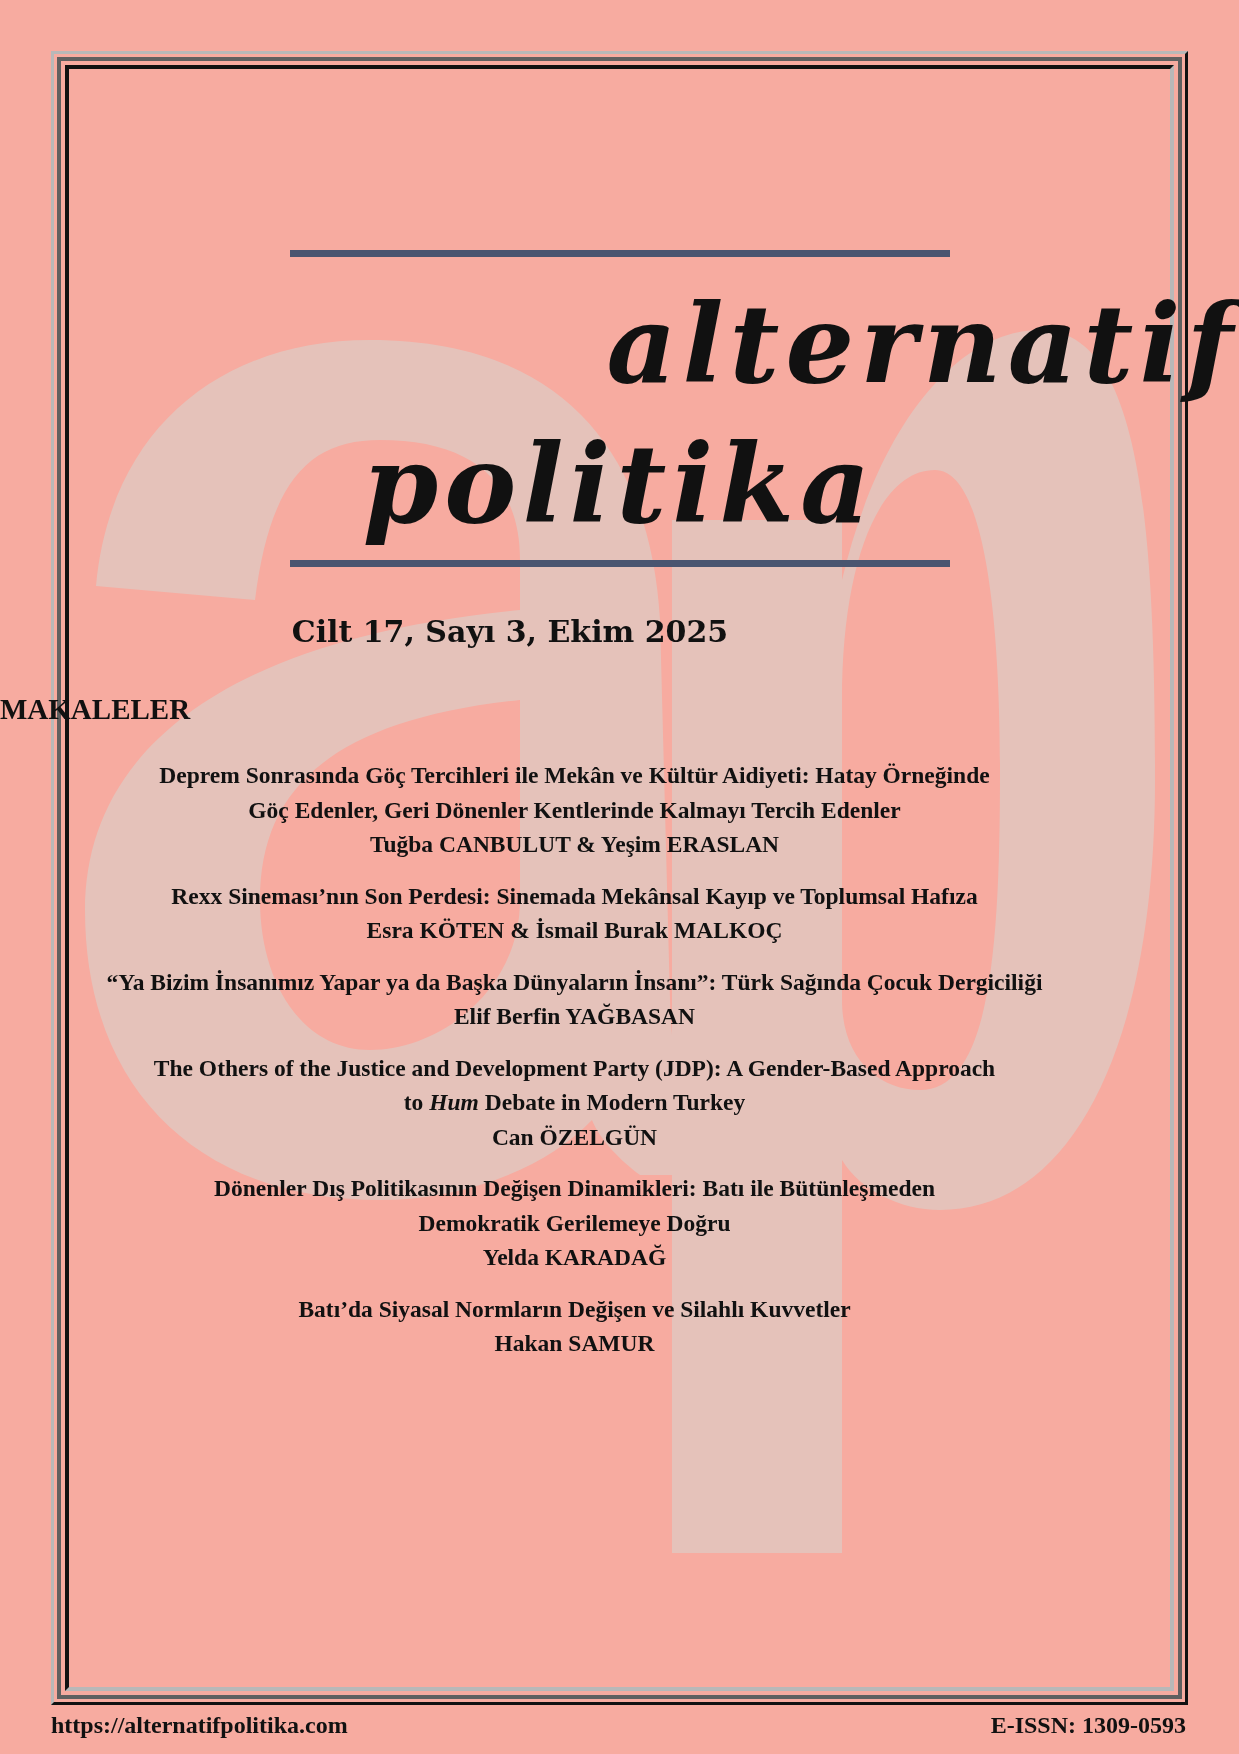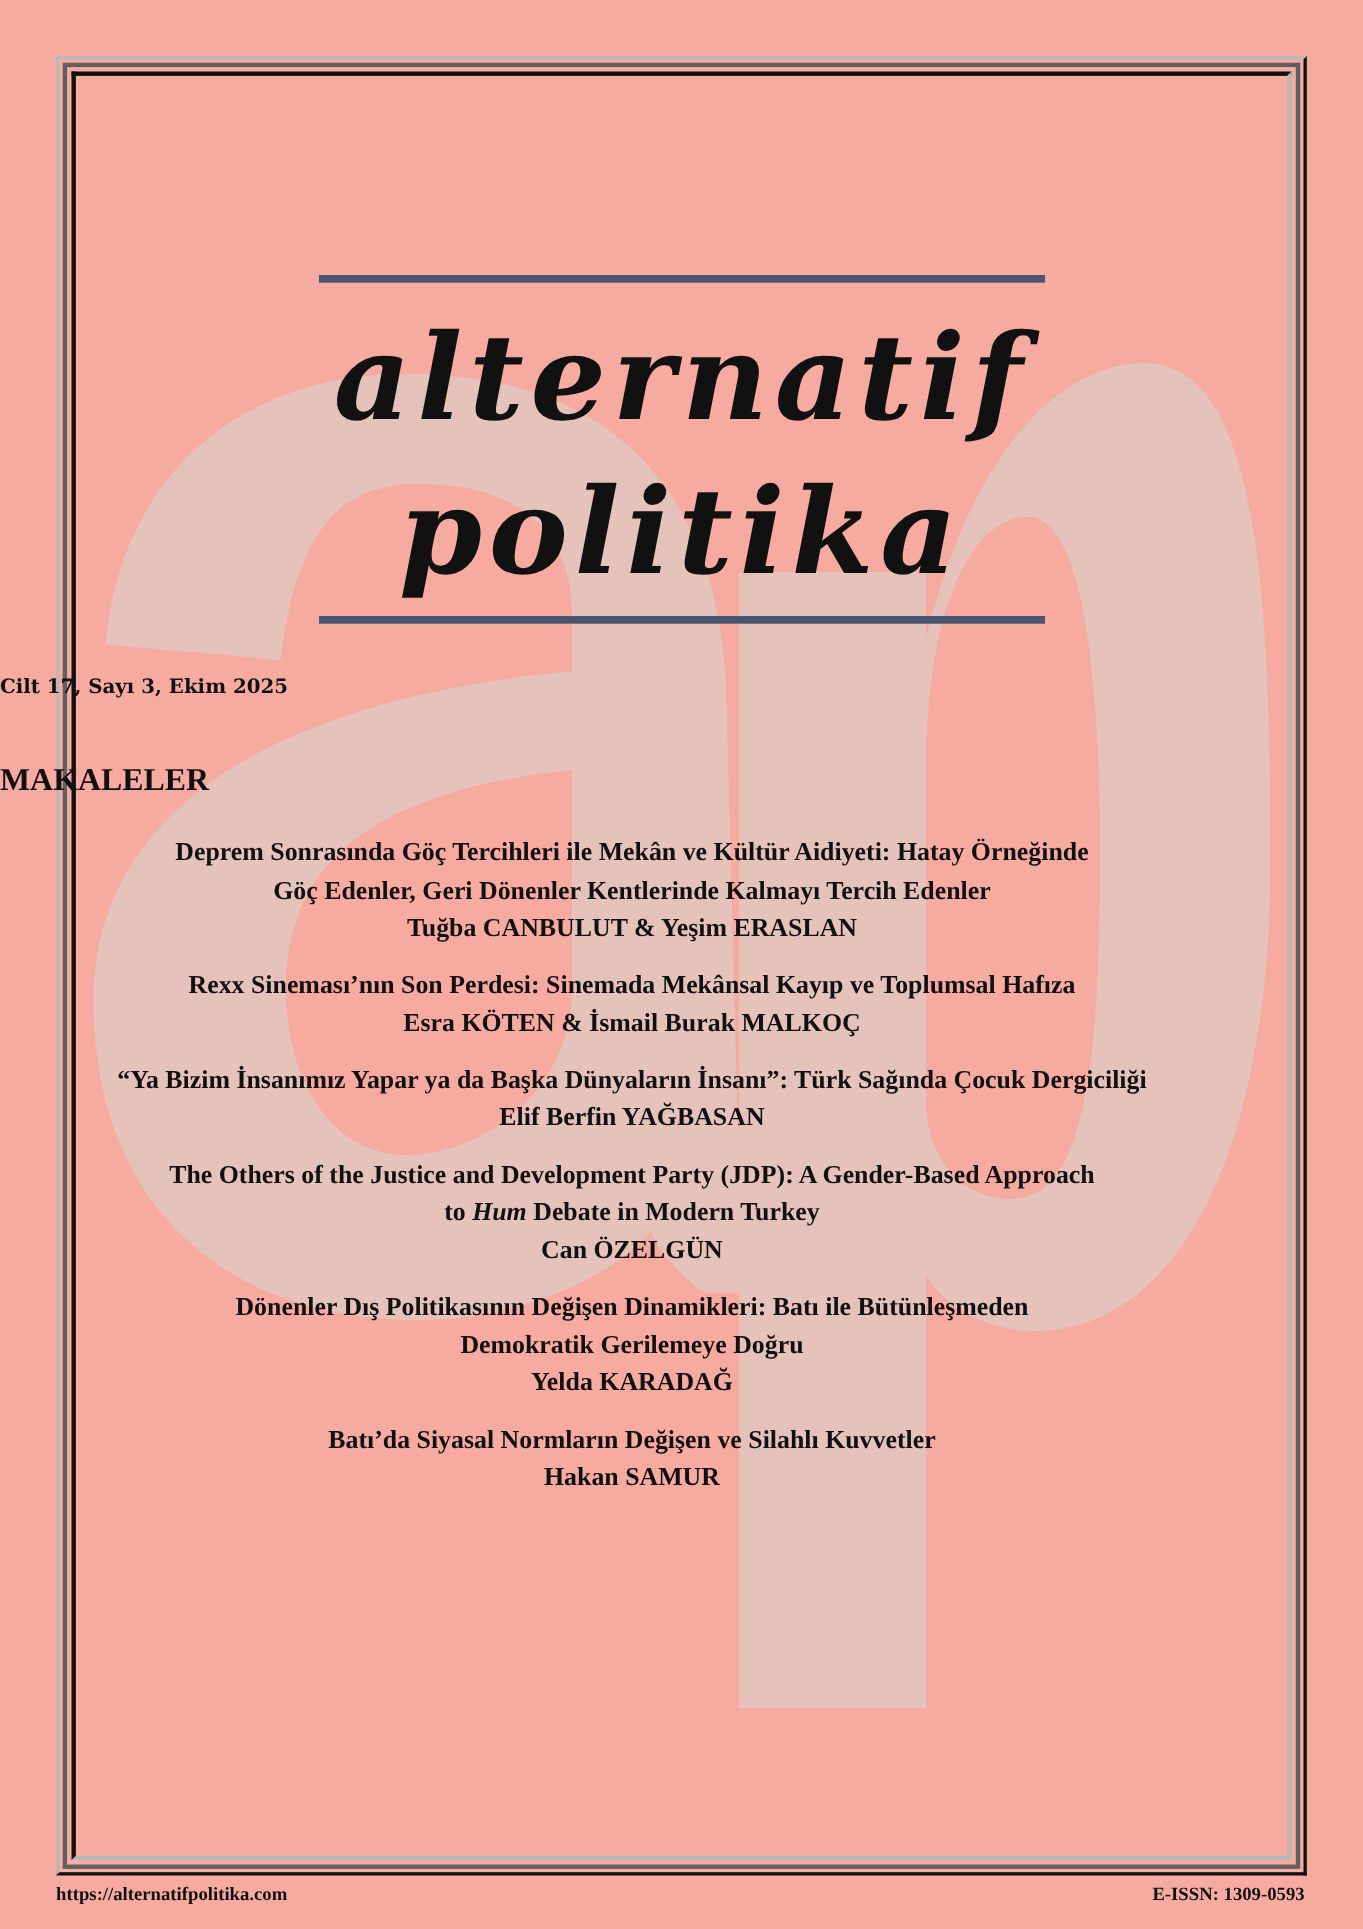"alternatif" div.title { text-align: none -> right }
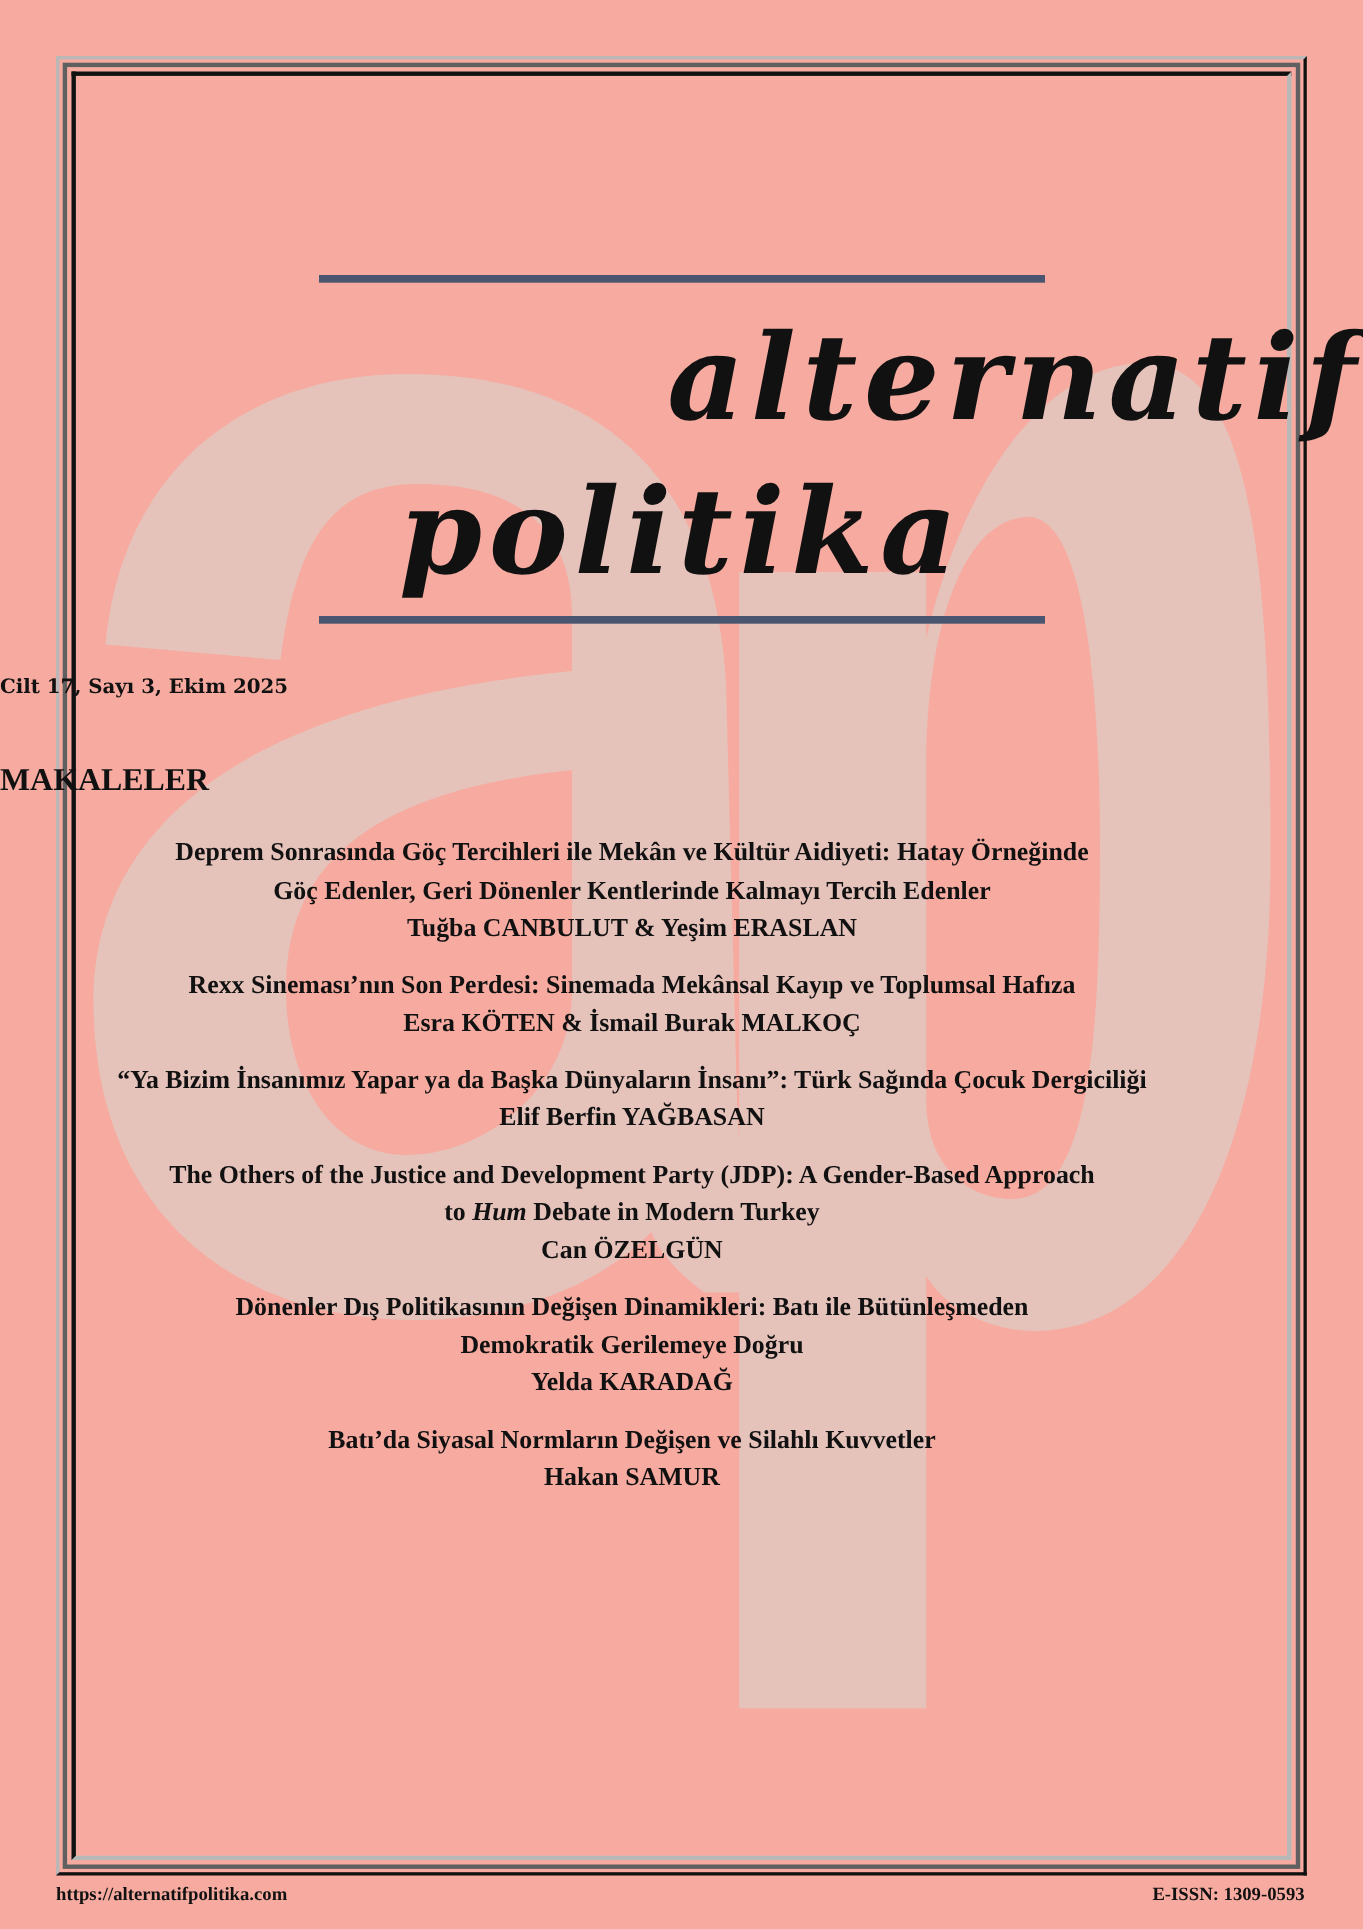"Cilt 17, Sayı 3, Ekim" .issue { font-size: 18px -> 30px; text-align: none -> center }
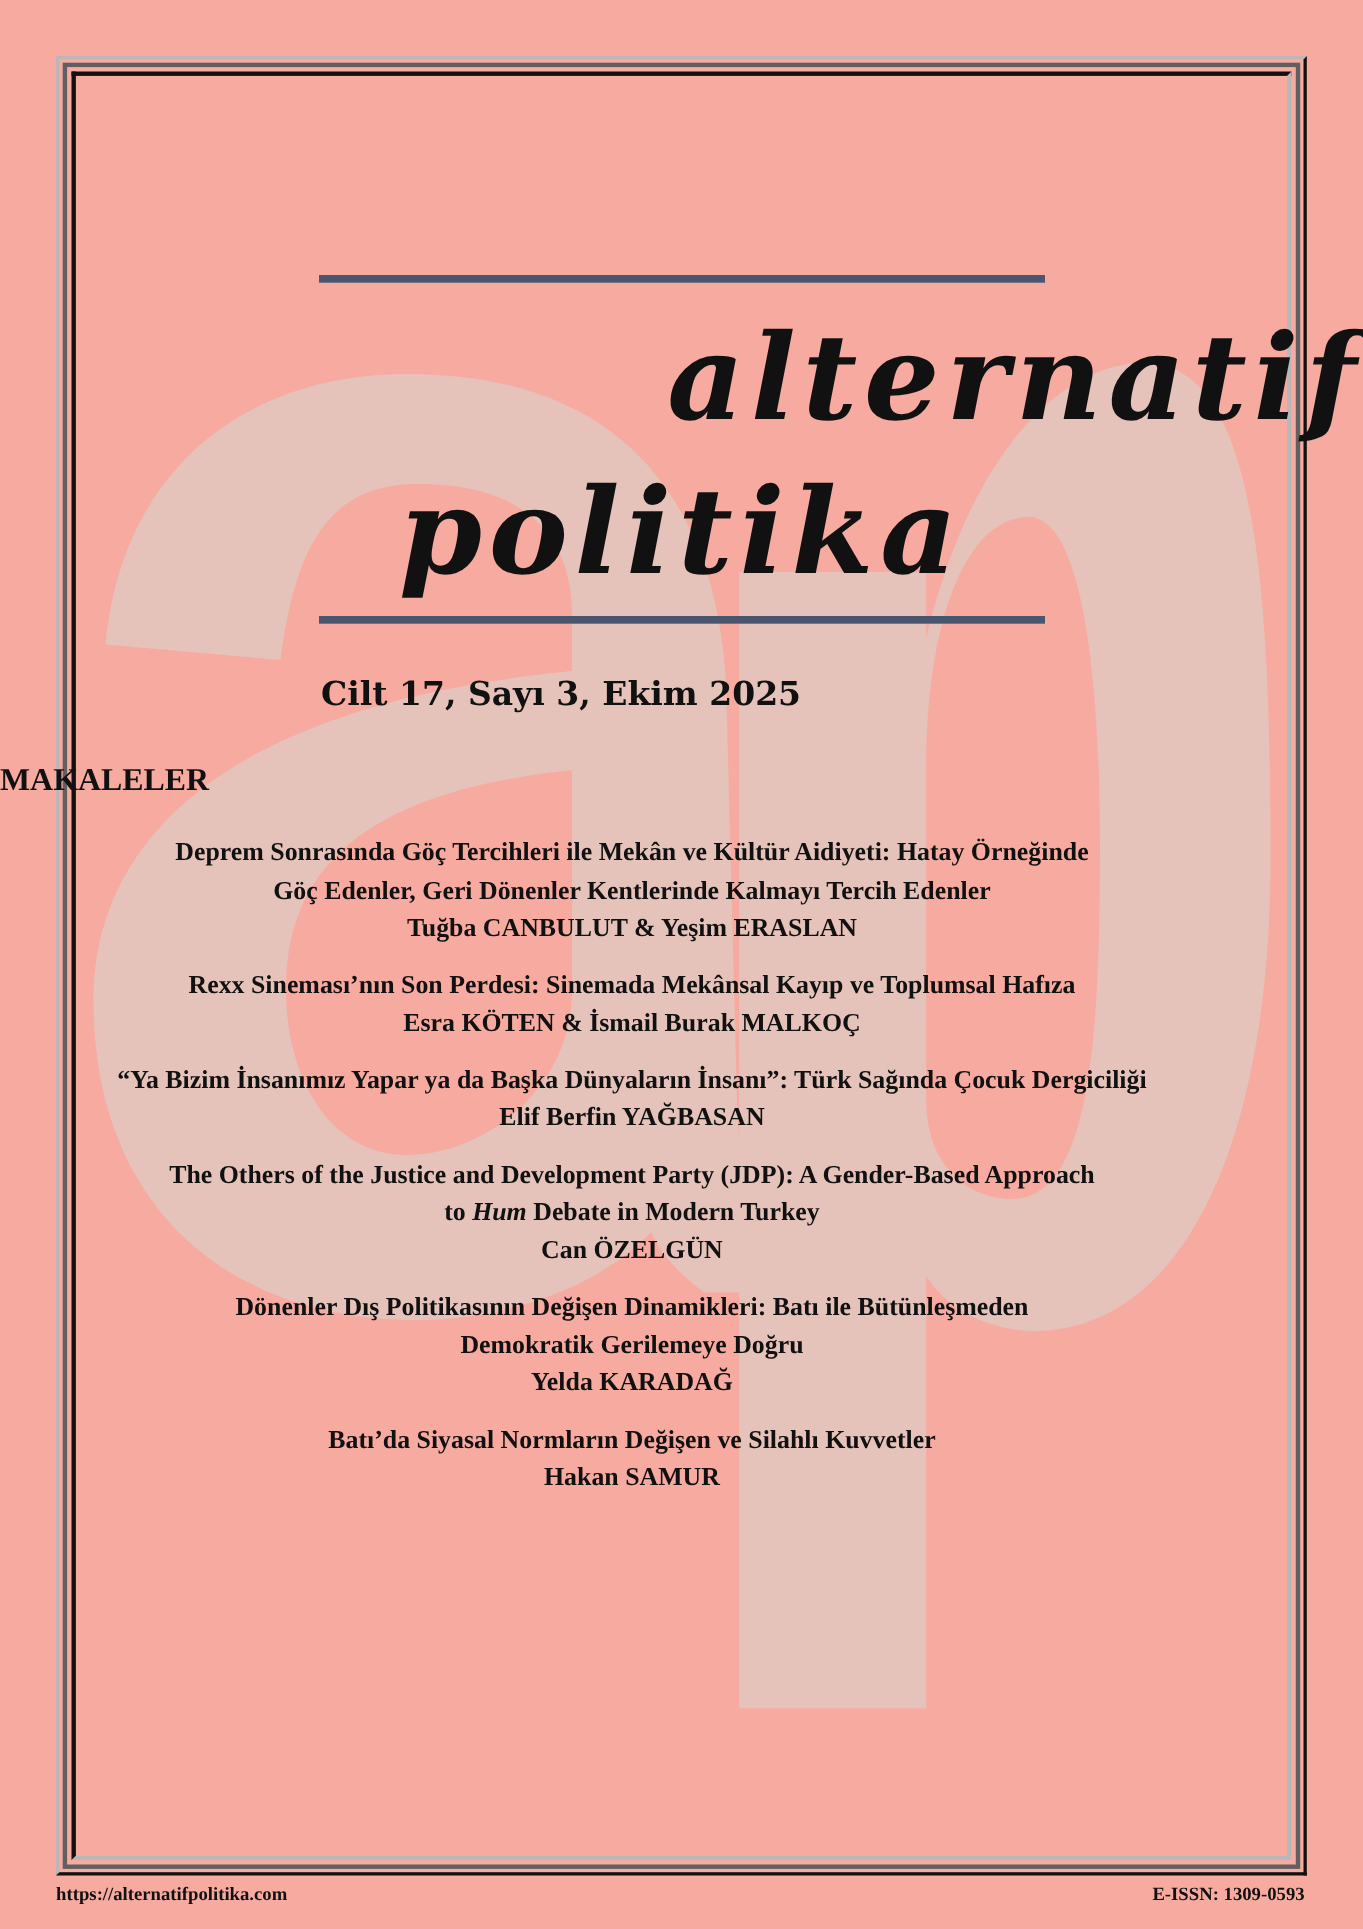"https://alternatifpolitika.com" .footer { font-size: 17px -> 24px }
